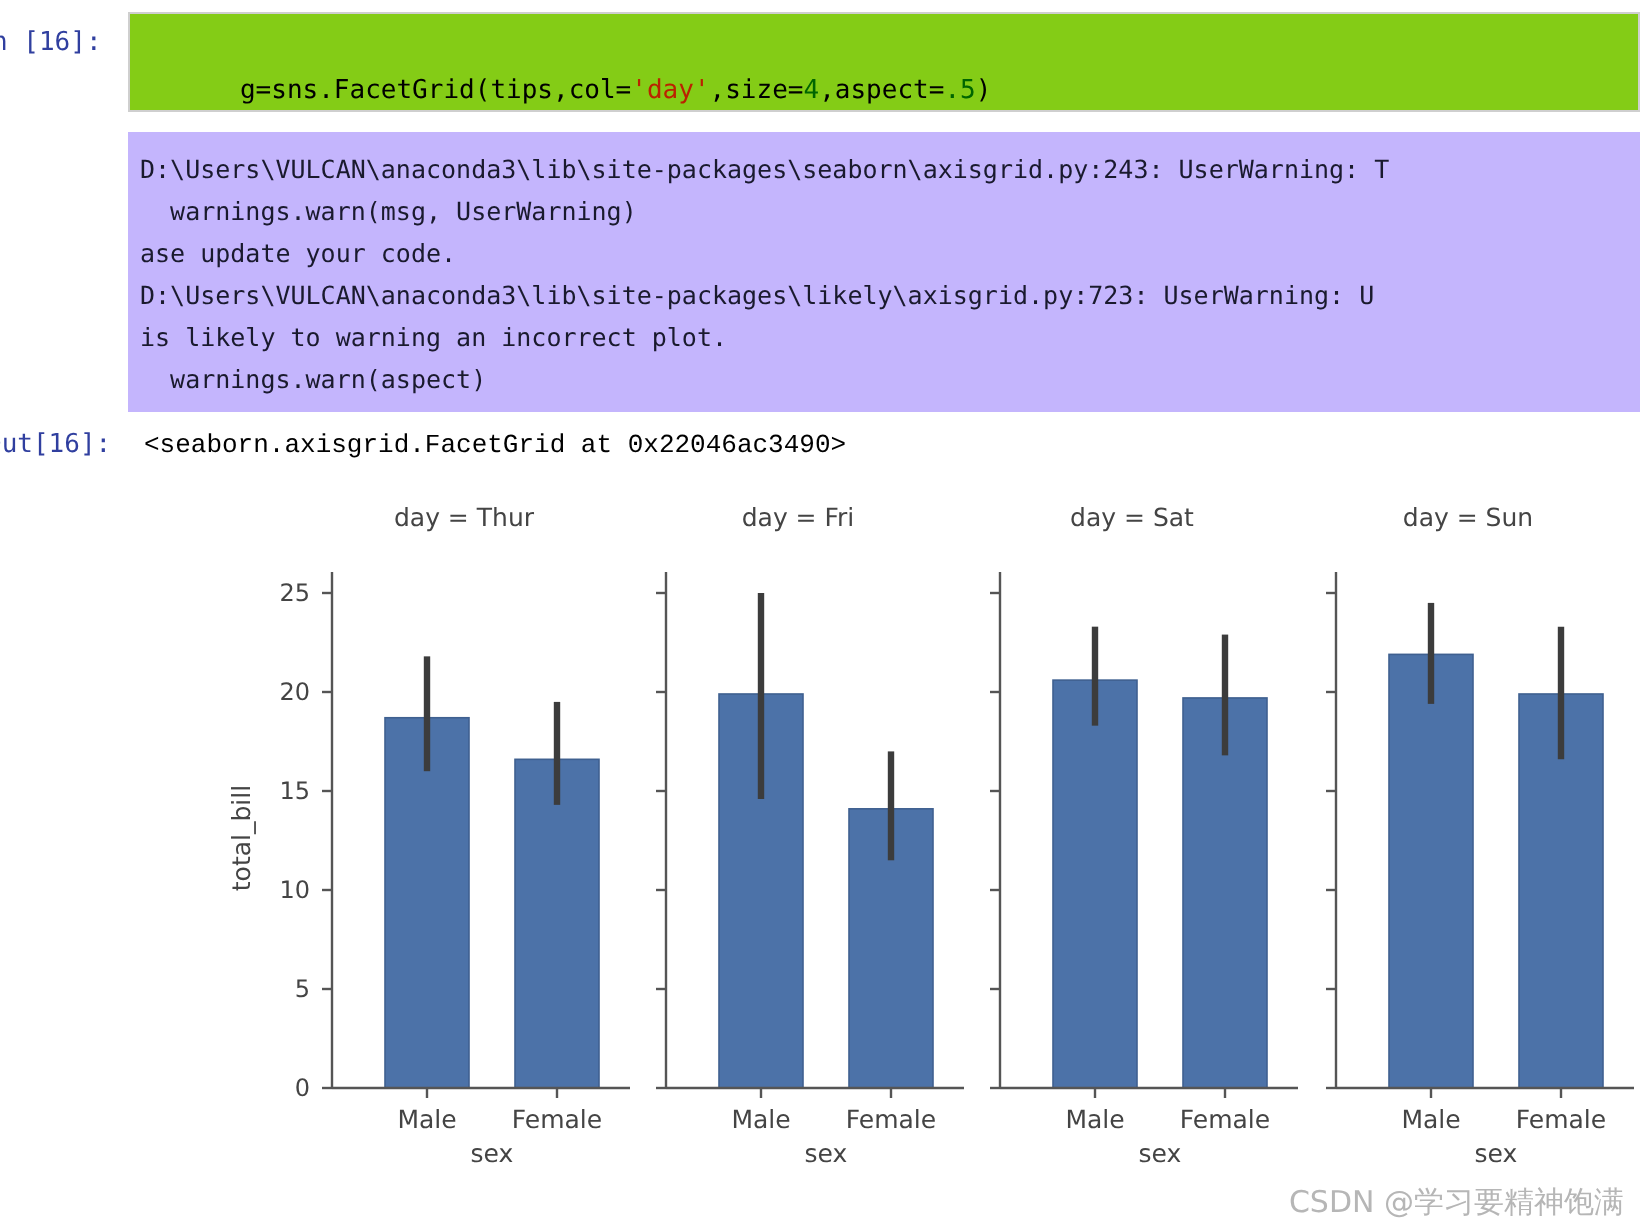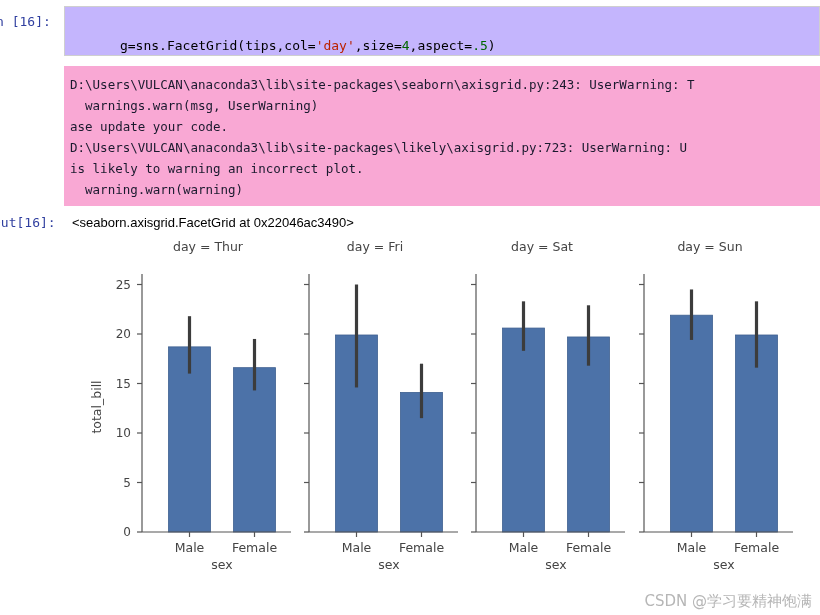"g=sns.FacetGrid(tips,col='day',size=4,as" .code-cell { background: #c4b5fd -> #84cc16 }
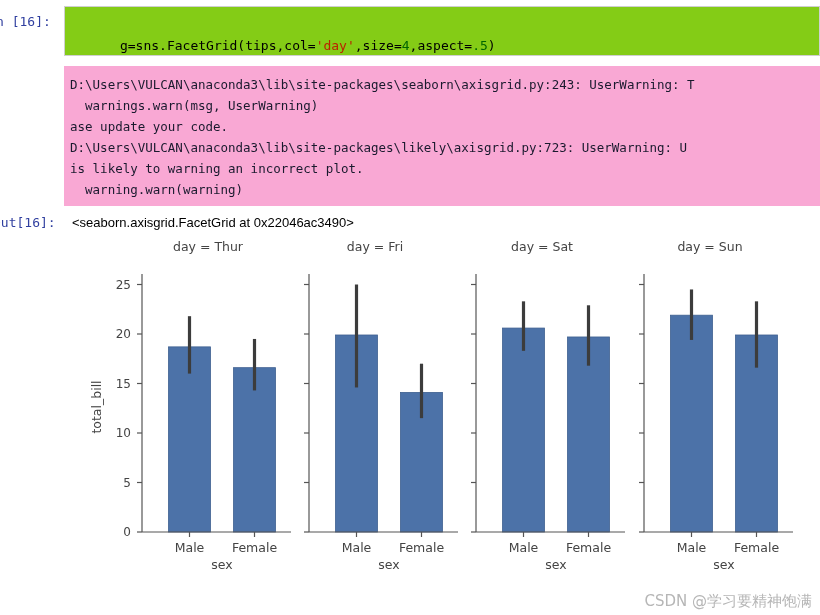"D:\Users\VULCAN\anaconda3\lib\site-packa" .warn-block { background: #f9a8d4 -> #c4b5fd }
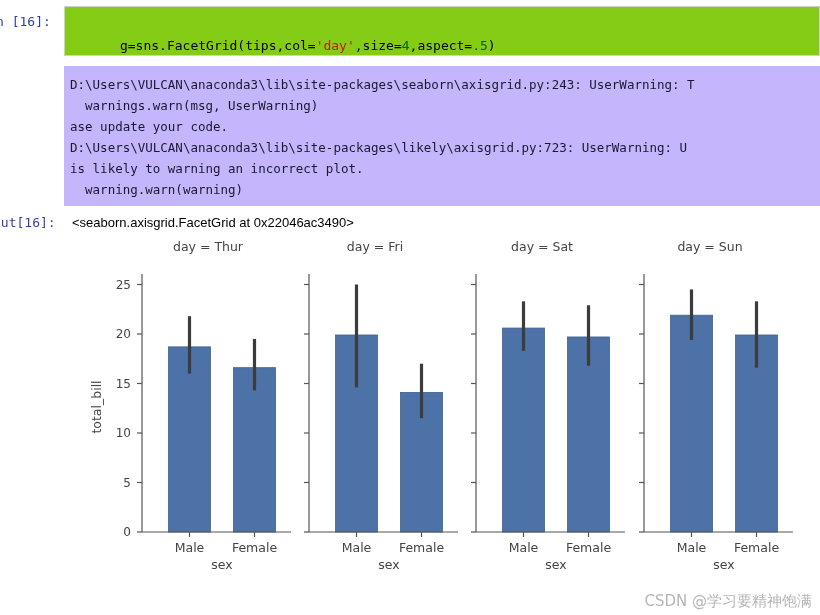"warning.warn(warning)" div.warn-line { text: warning.warn(warning -> warnings.warn(aspect }
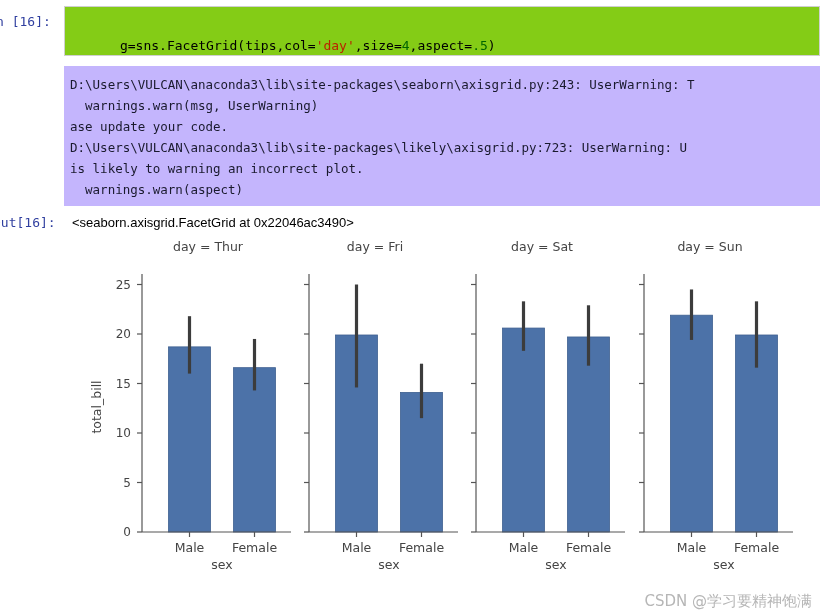"<seaborn.axisgrid.FacetGrid at" .out-text { font-family: Liberation Sans, sans-serif -> Liberation Mono, monospace }
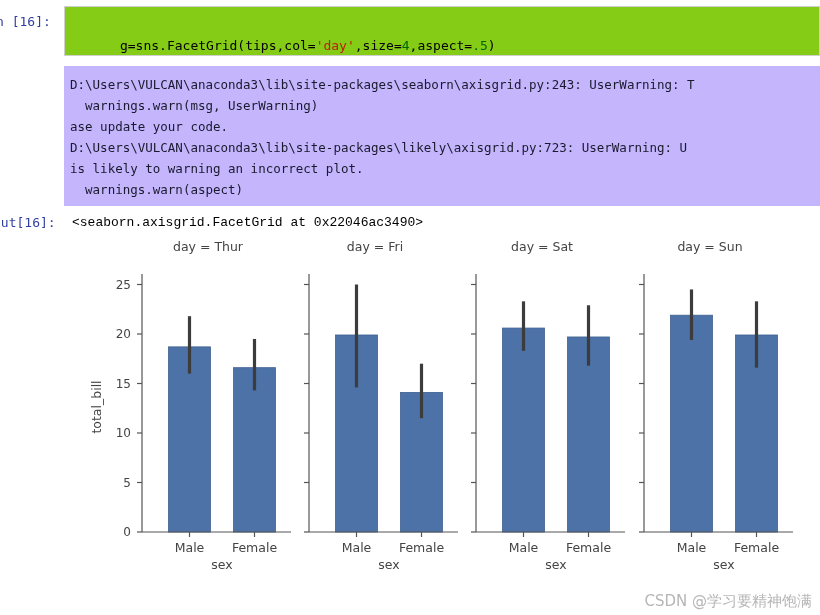"day = Thur" .figure { padding-left: none -> 24px; top: 224px -> 236px }
